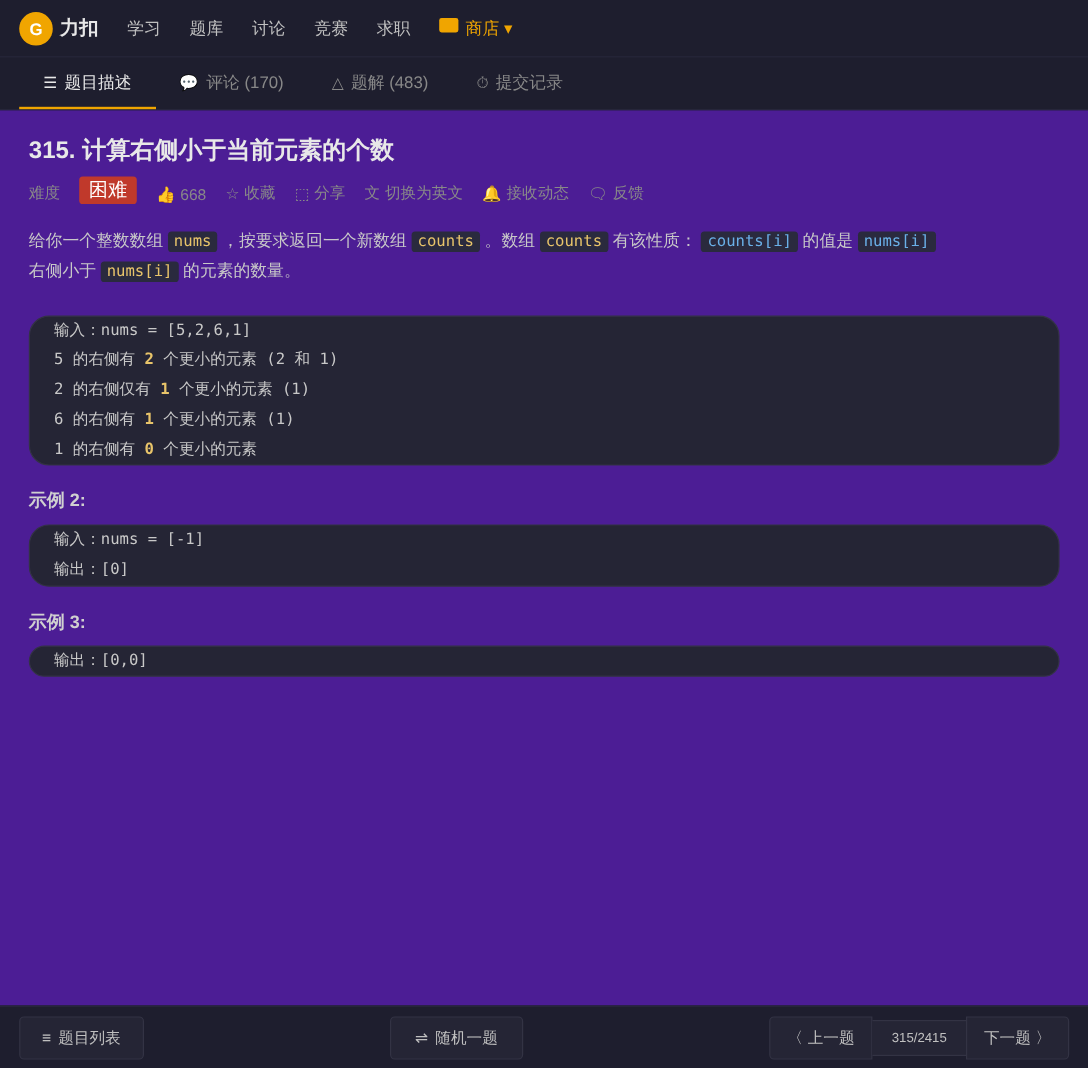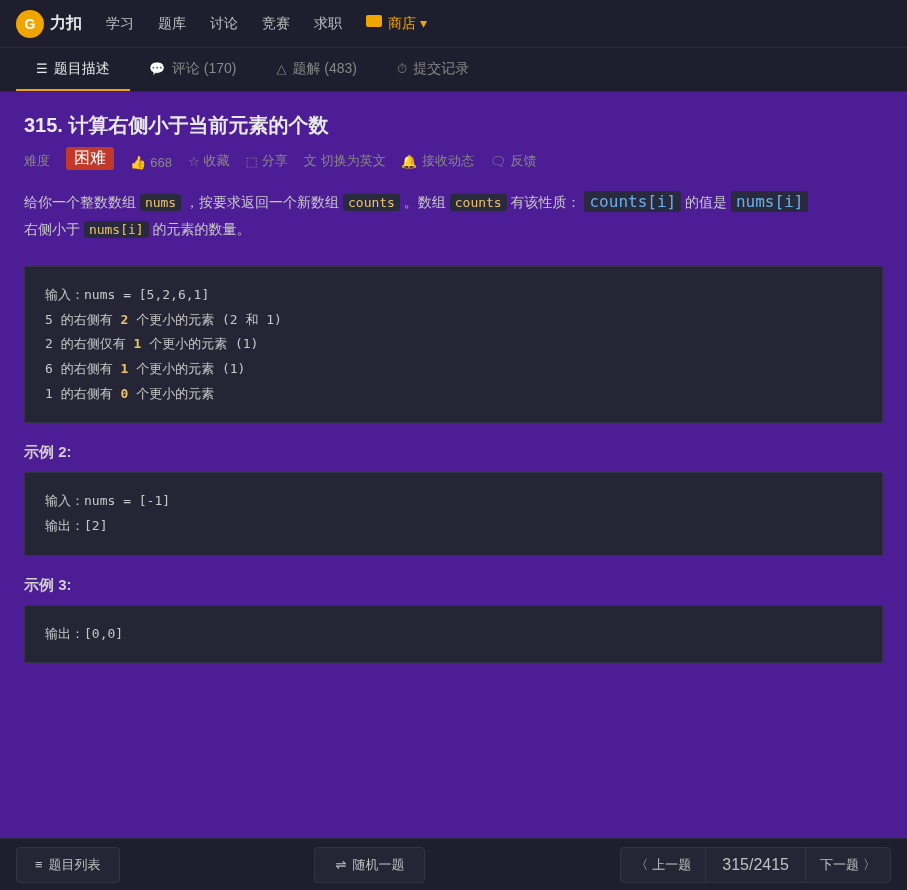"counts[i]" .inline-code-blue { font-size: 16px -> 13px }
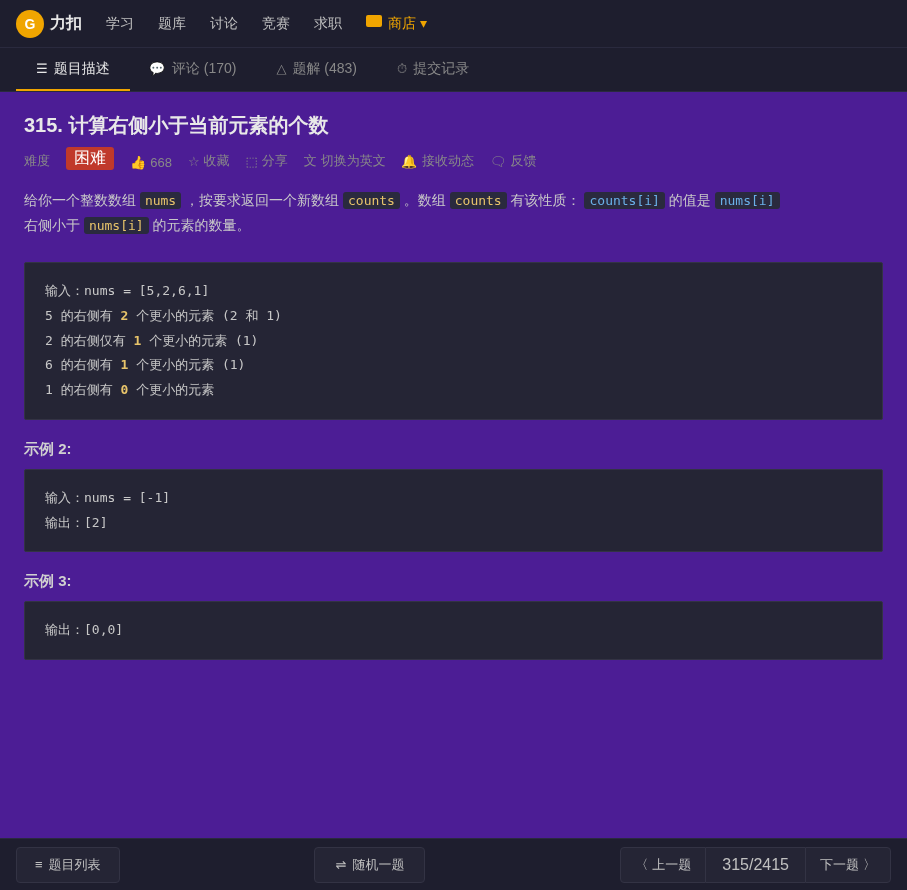"输入：nums = [5,2,6,1]" .example-box { border-radius: 2px -> 17px; padding: 16px 20px -> 0 20px }
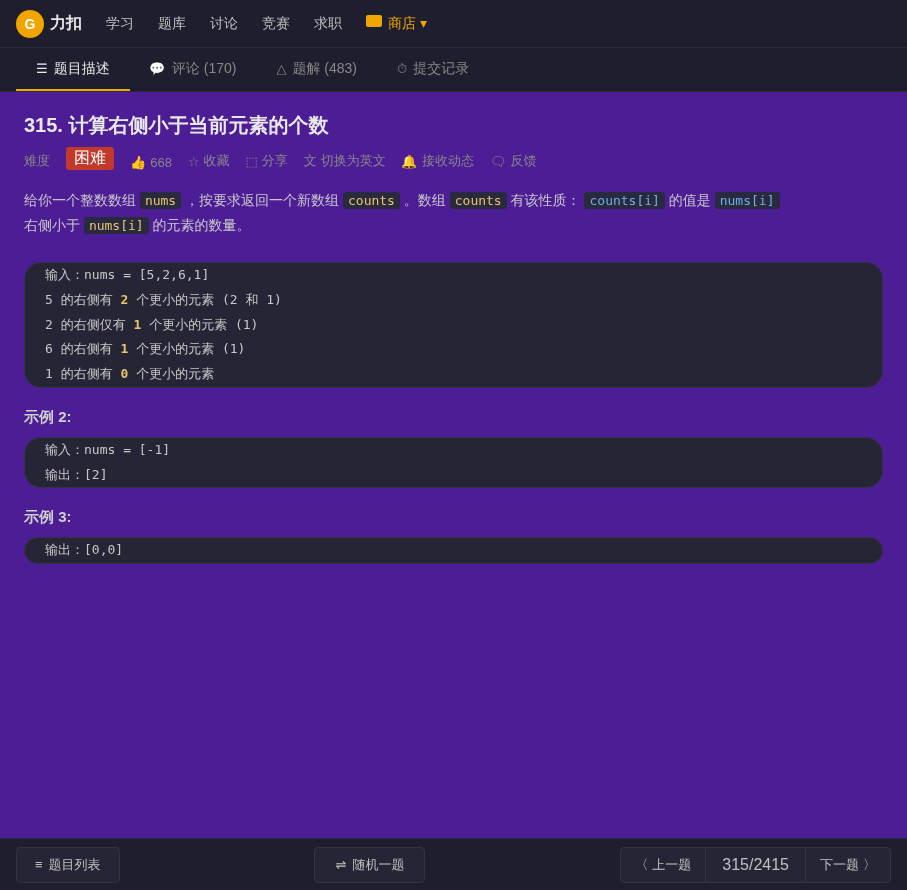"输出：[2]" div { text: 2 -> 0 }
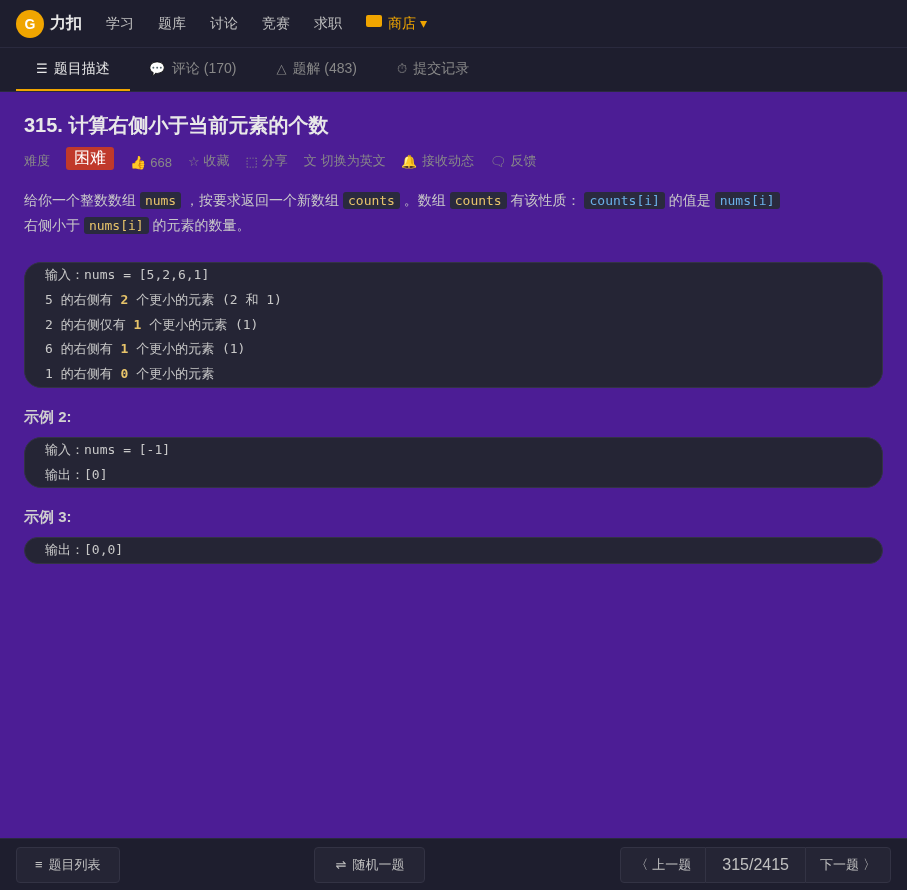"315/2415" .footer-page-num { font-size: 16px -> 11px }
